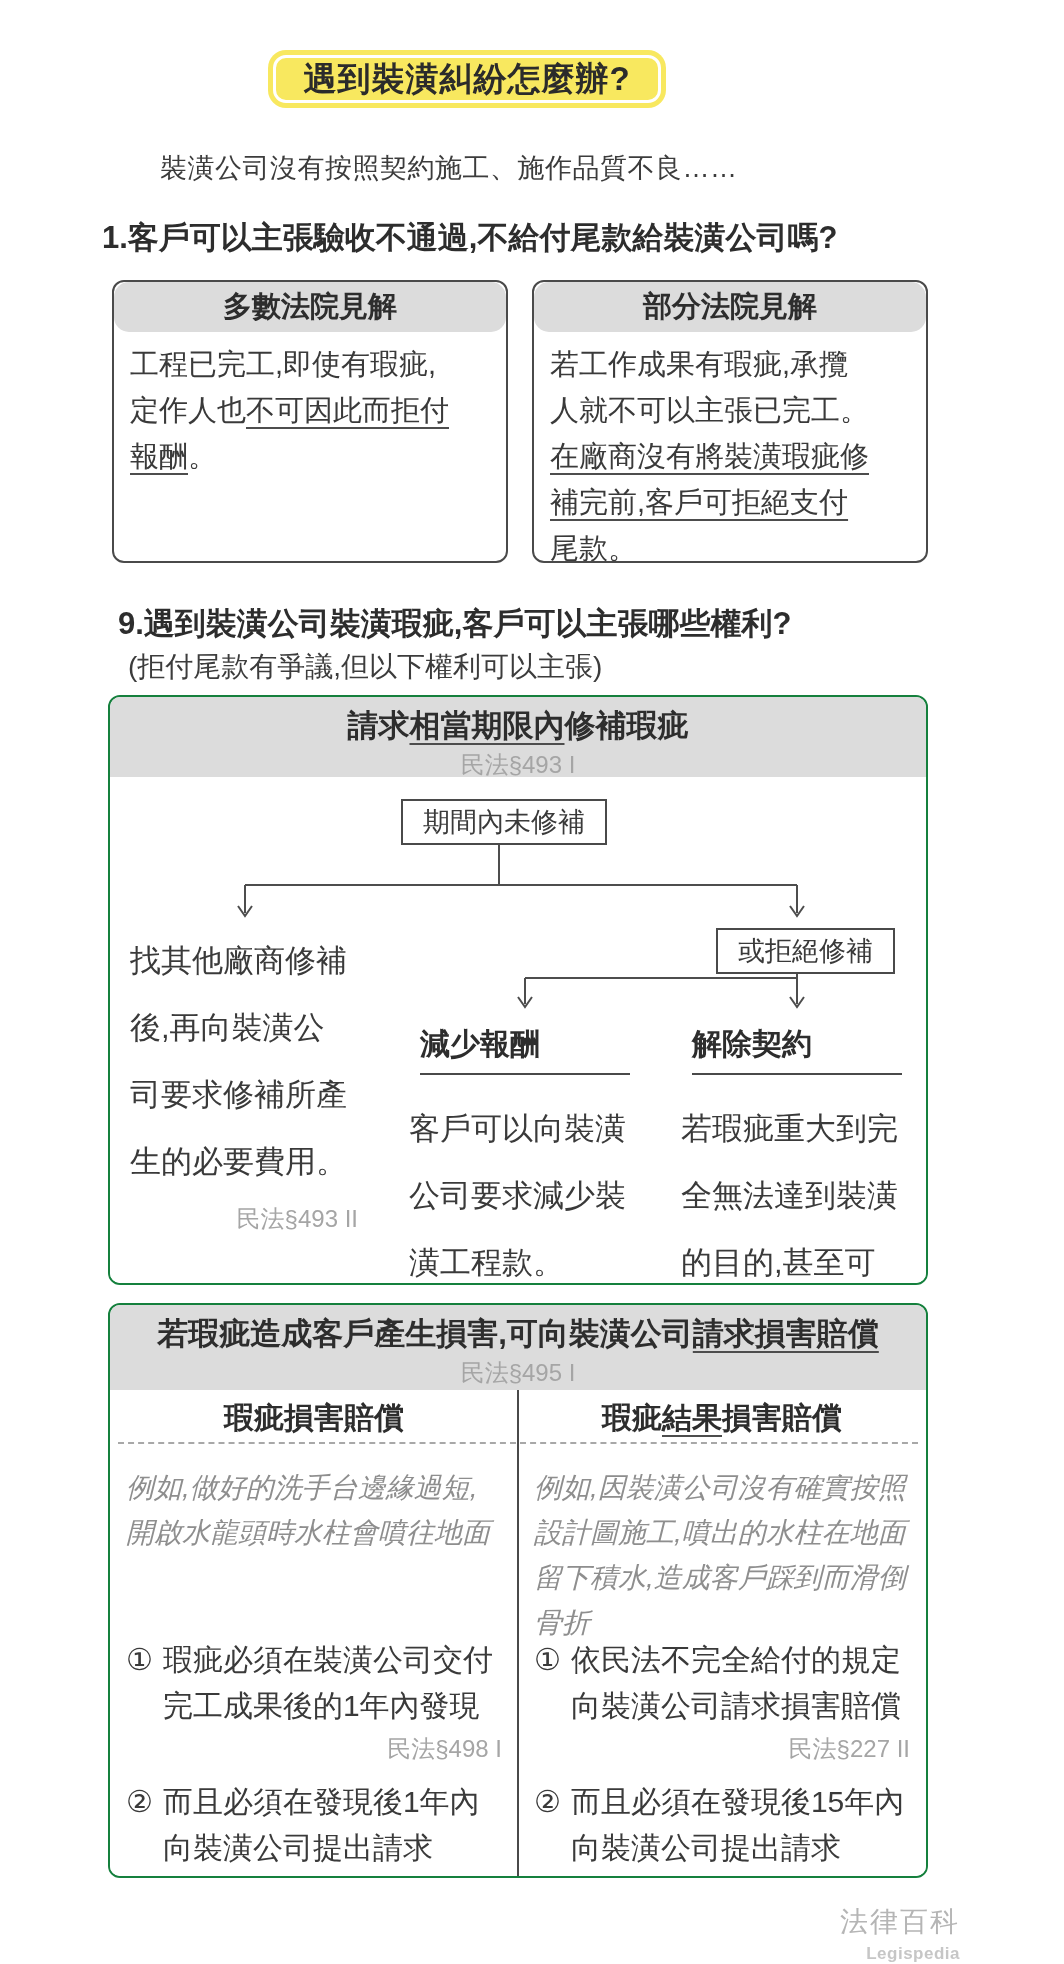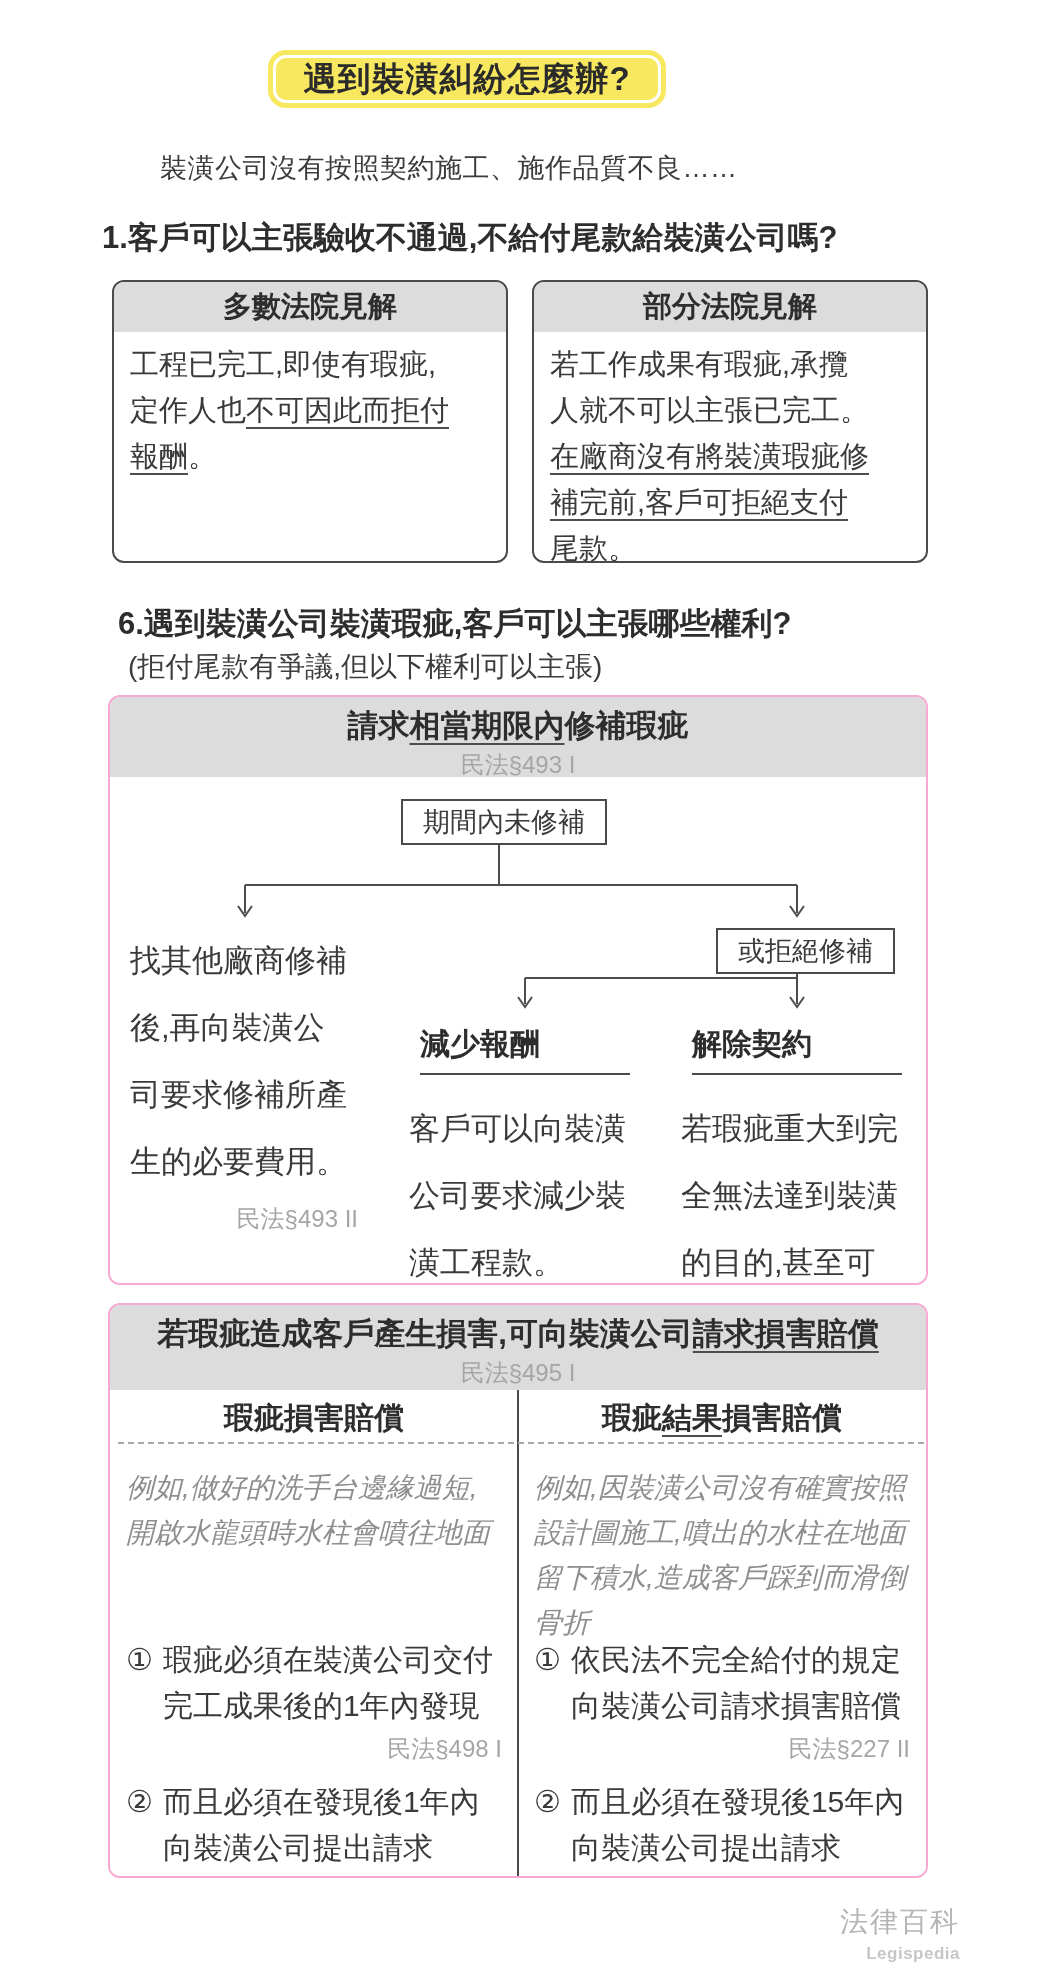"多數法院見解" .card-band { border-radius: none -> 15px }
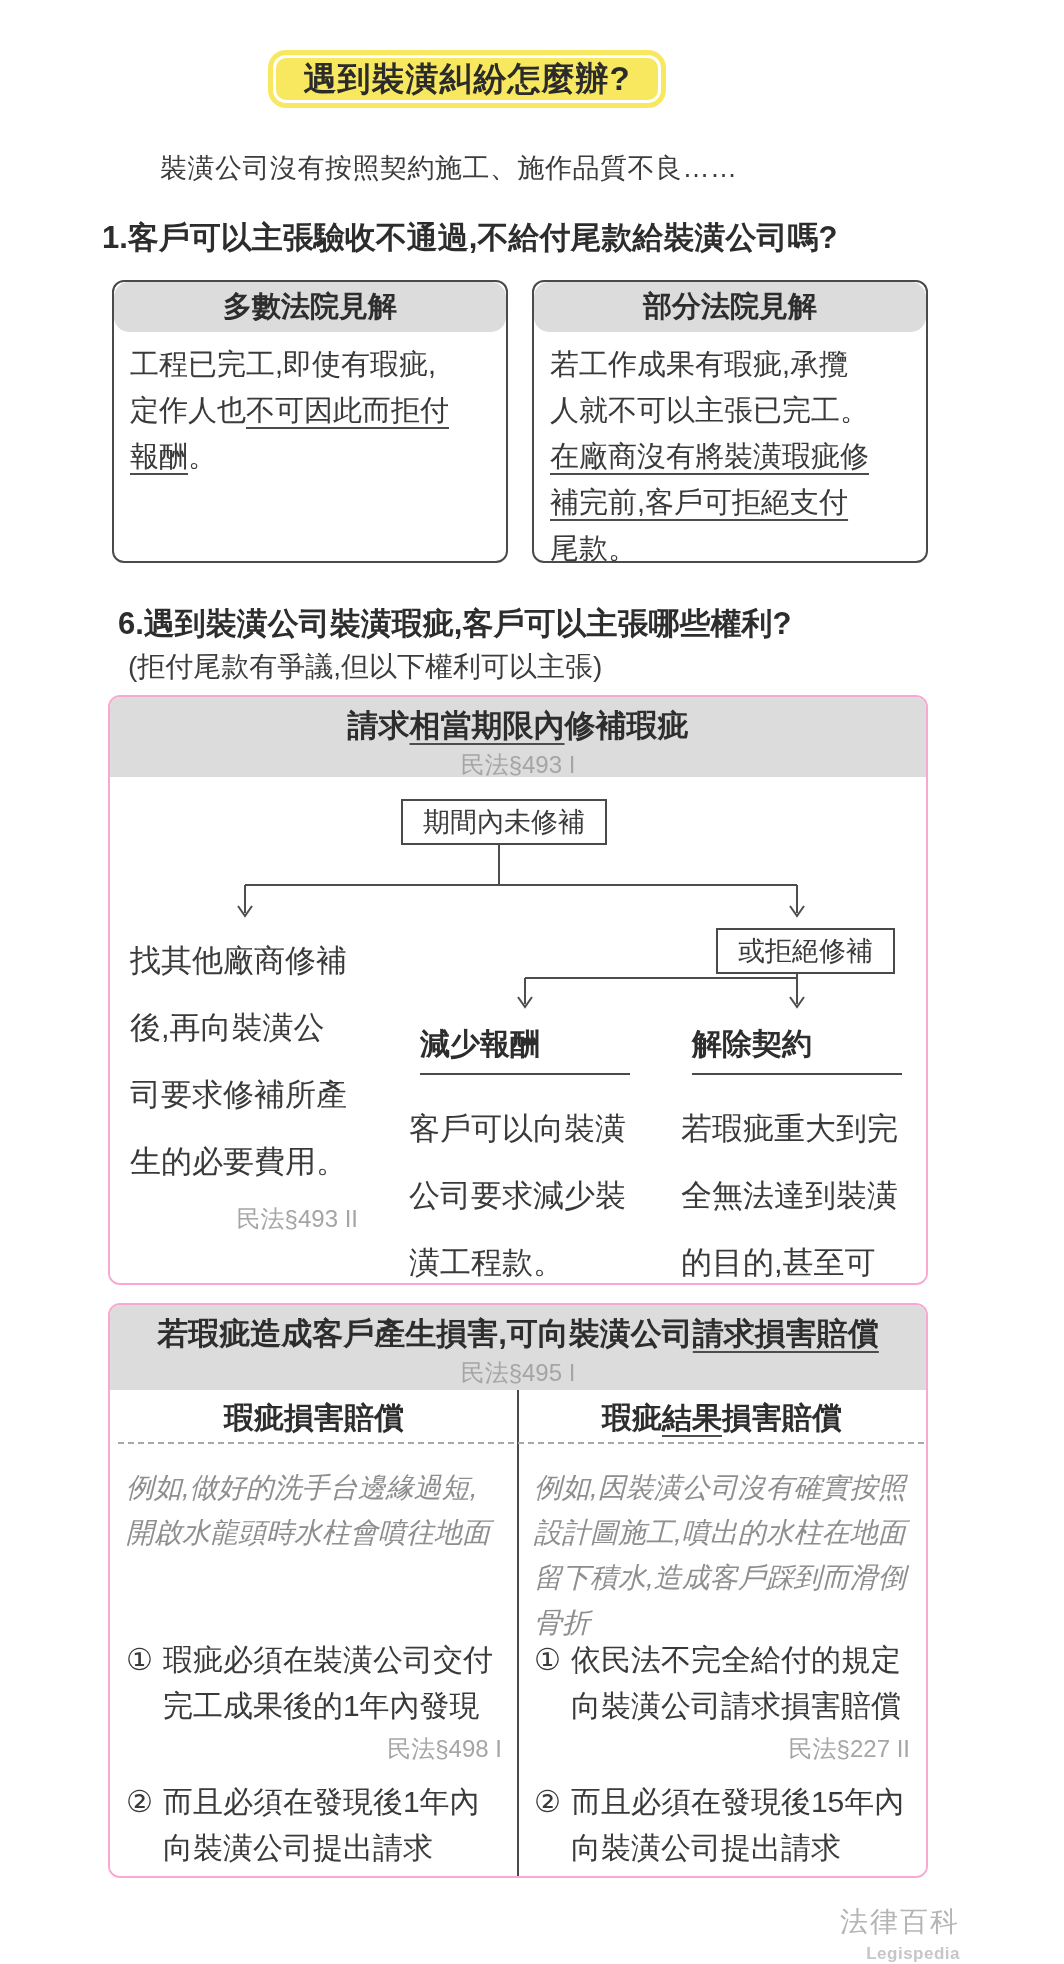"6.遇到裝潢公司裝潢瑕疵,客戶可以主張哪些權利?" div.s2-heading { text: 6 -> 9 }
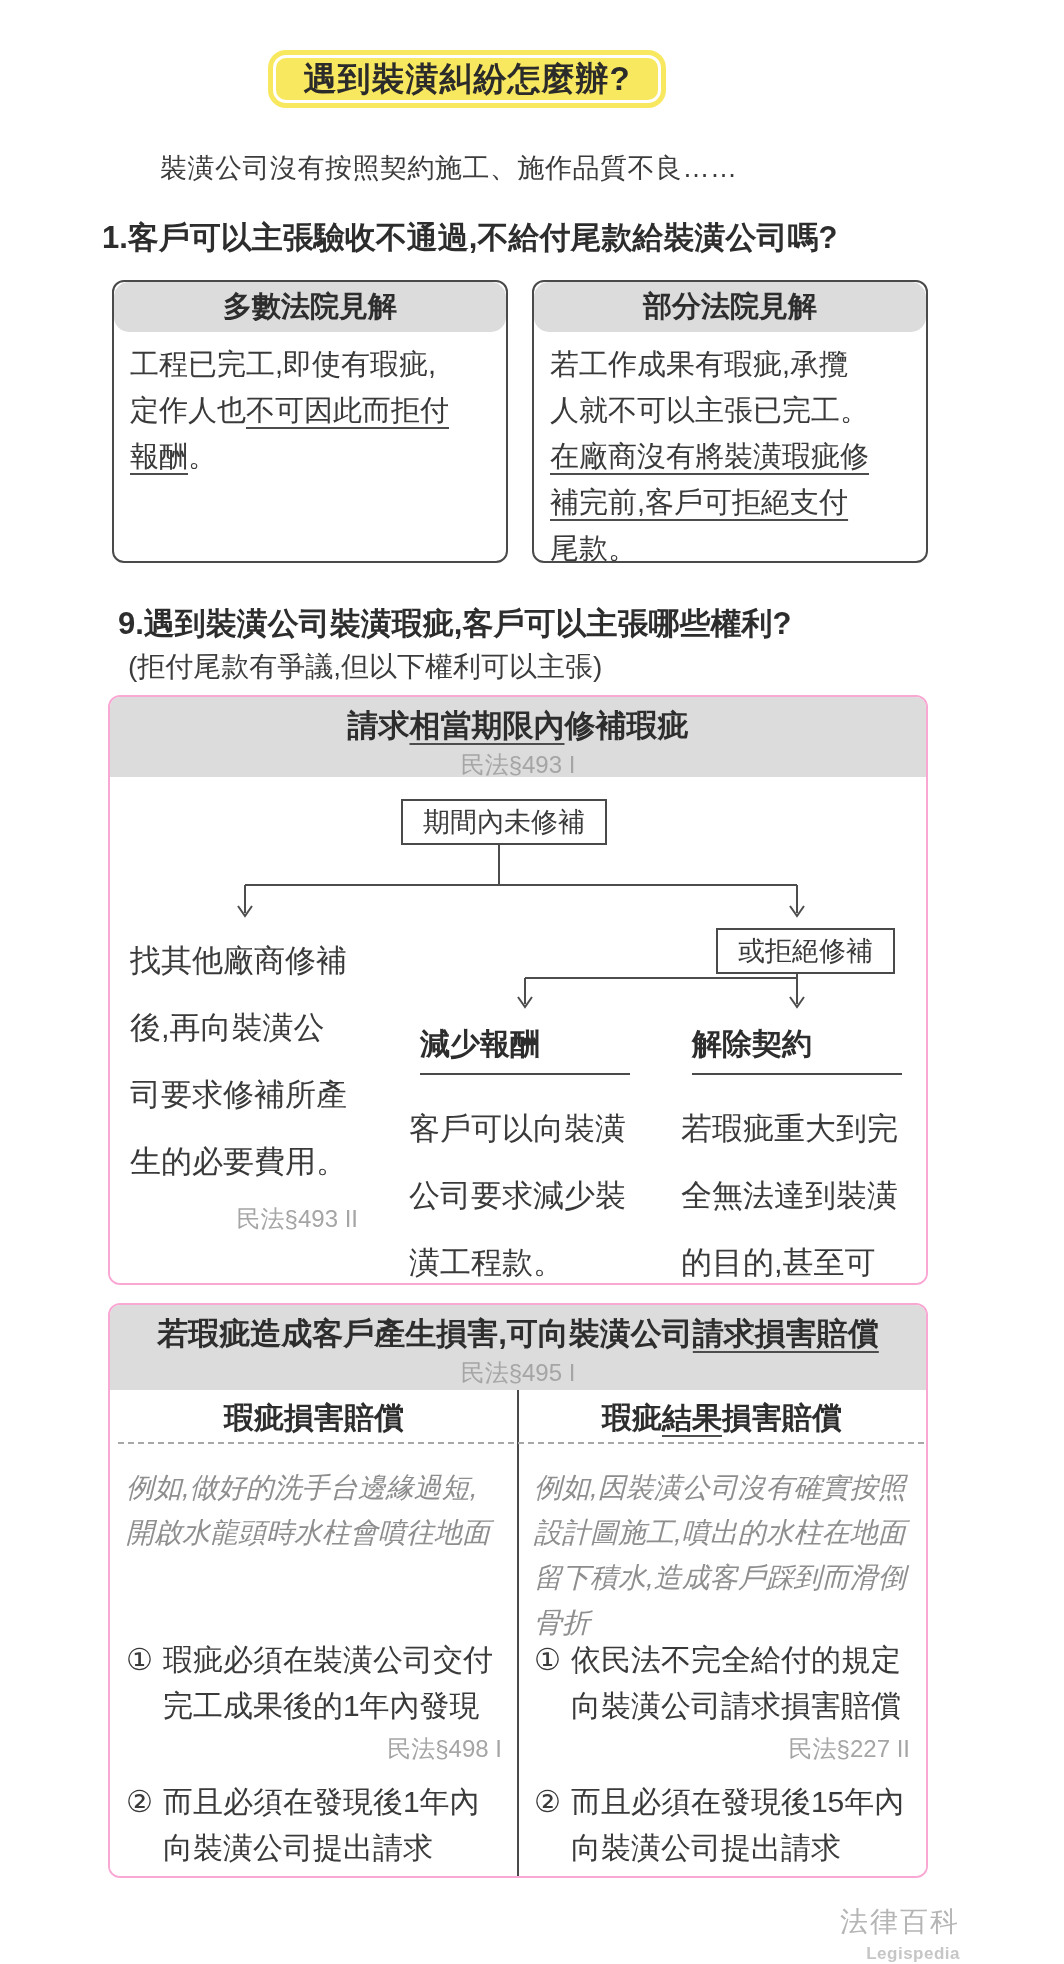"請求相當期限內修補瑕疵" .bigbox { border: 2px solid #f9a8d4 -> 2px solid #15803d }
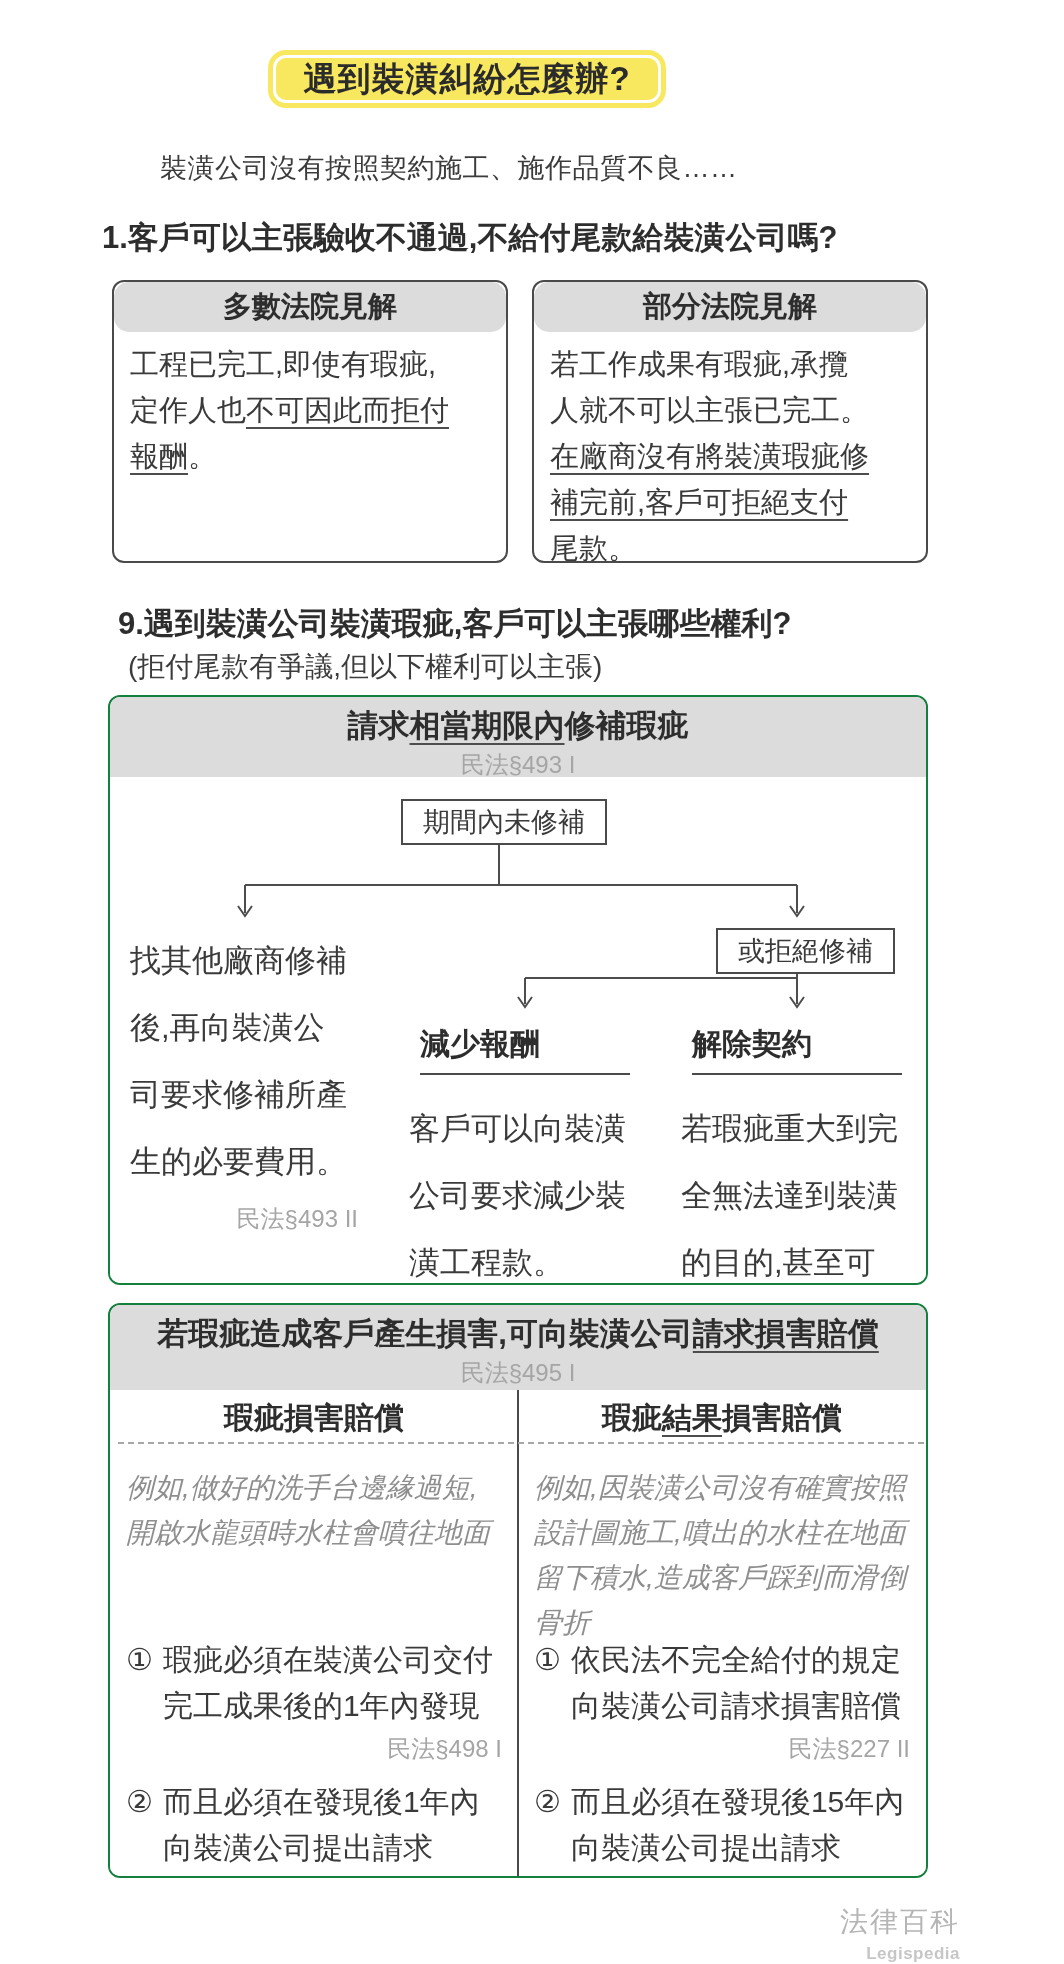"瑕疵損害賠償" .dmg-body { padding-left: 36px -> none }
